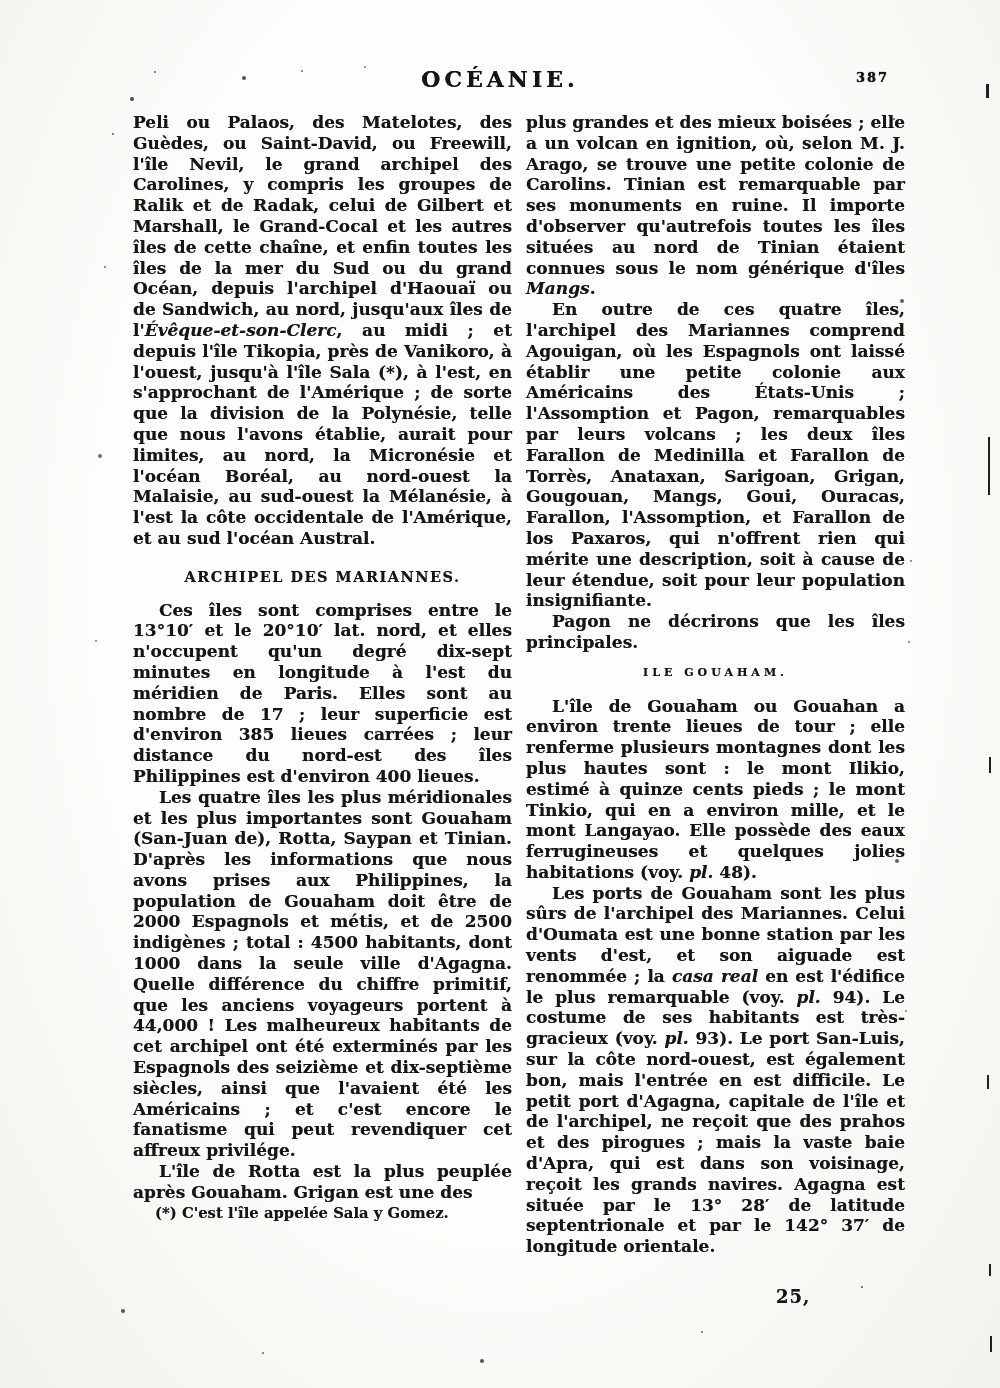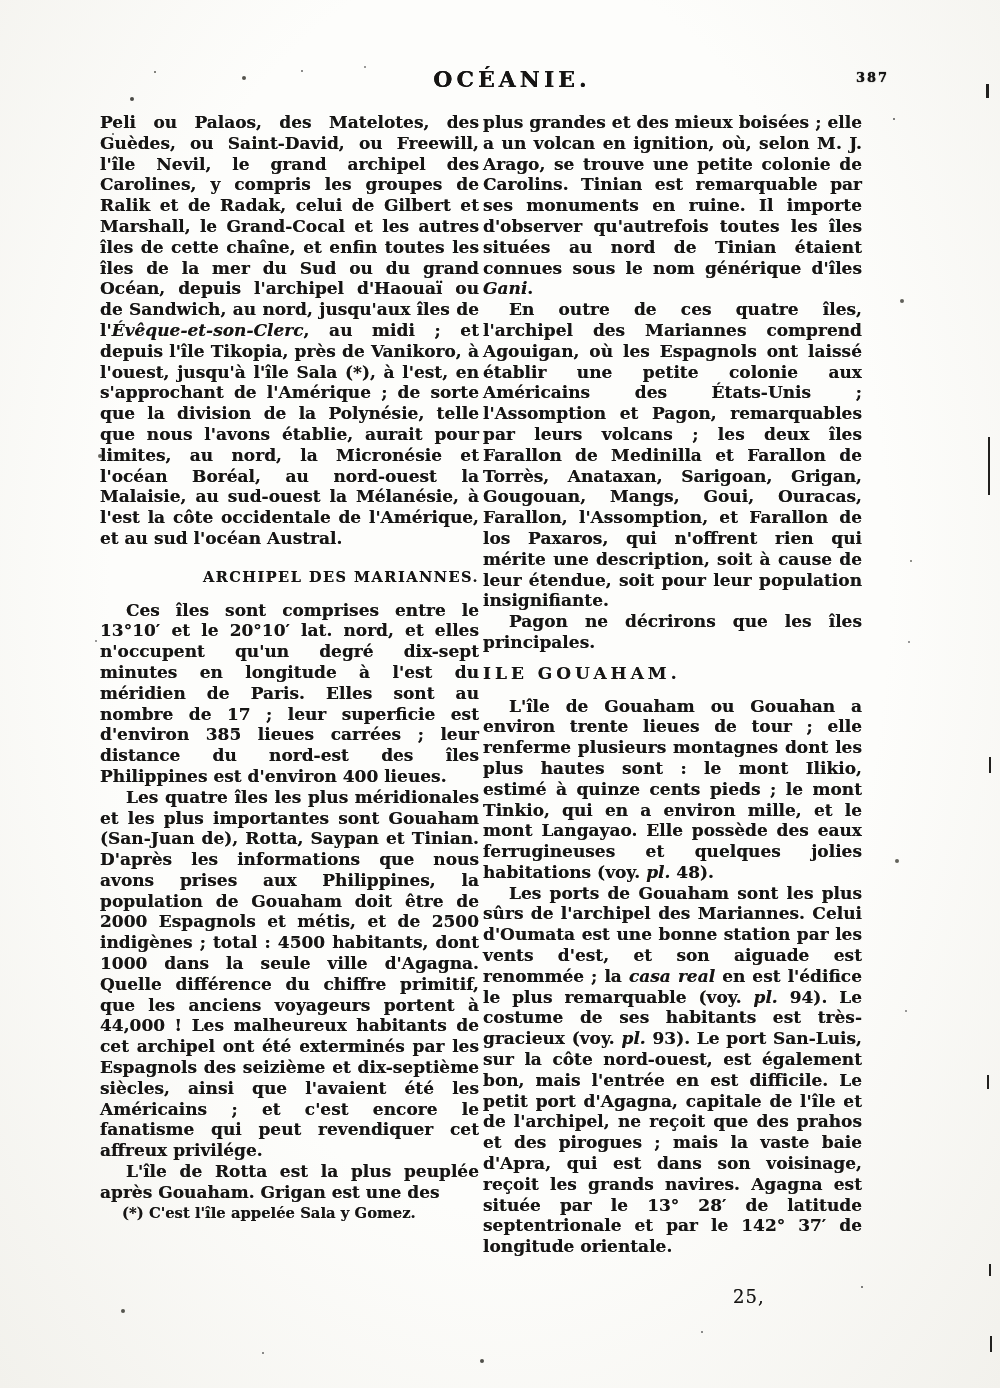"OCÉANIE." .running-title { left: 122px -> 110px }
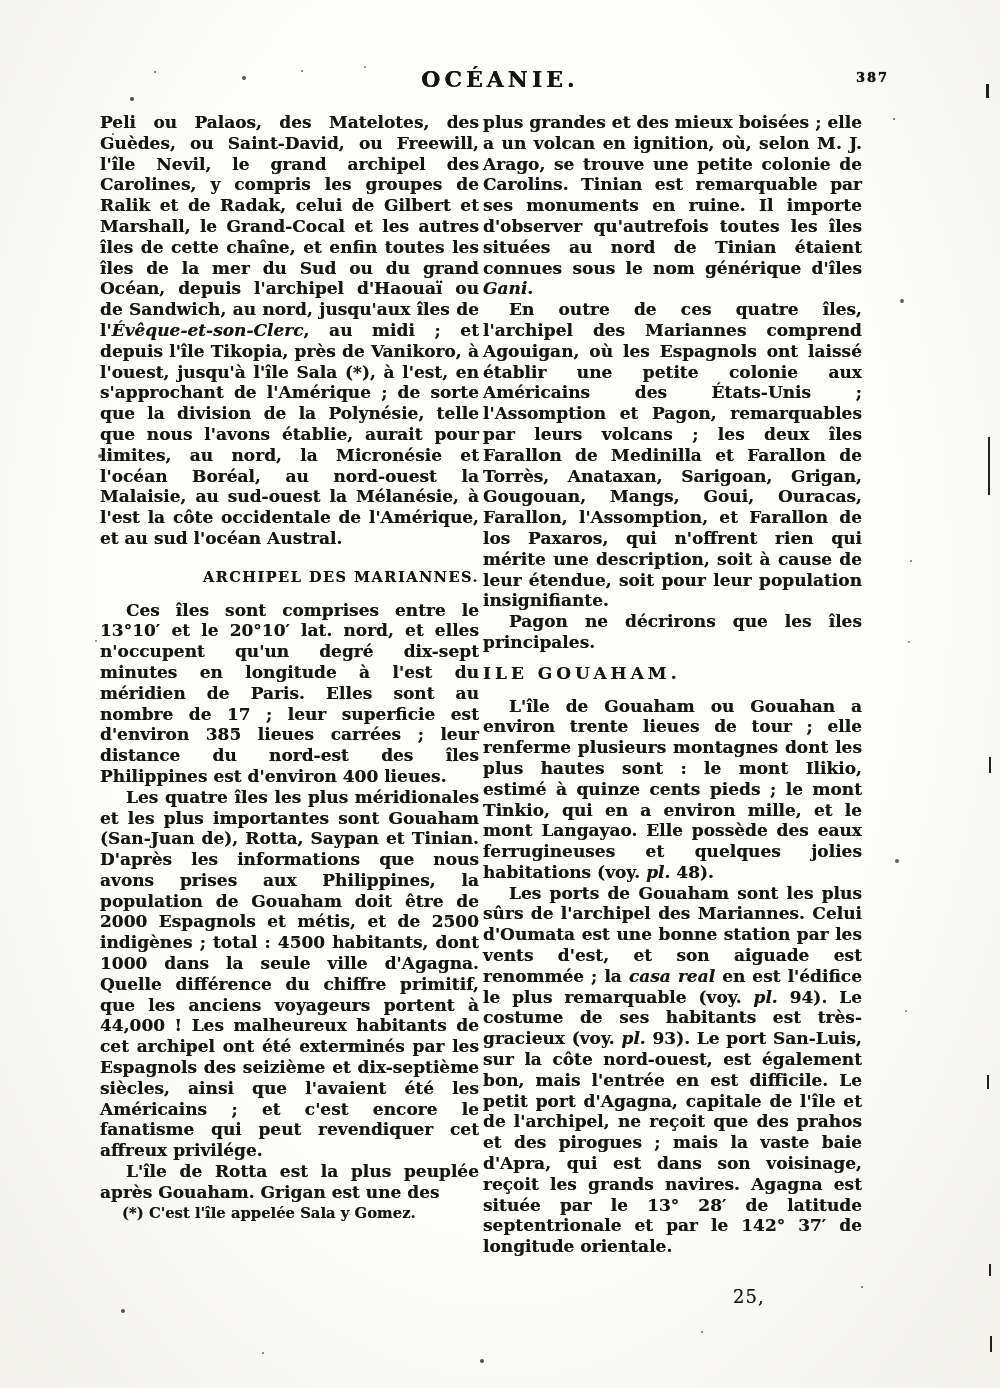"Peli ou Palaos, des Matelotes," .columns { gap: 4px -> 14px; left: 100px -> 133px }
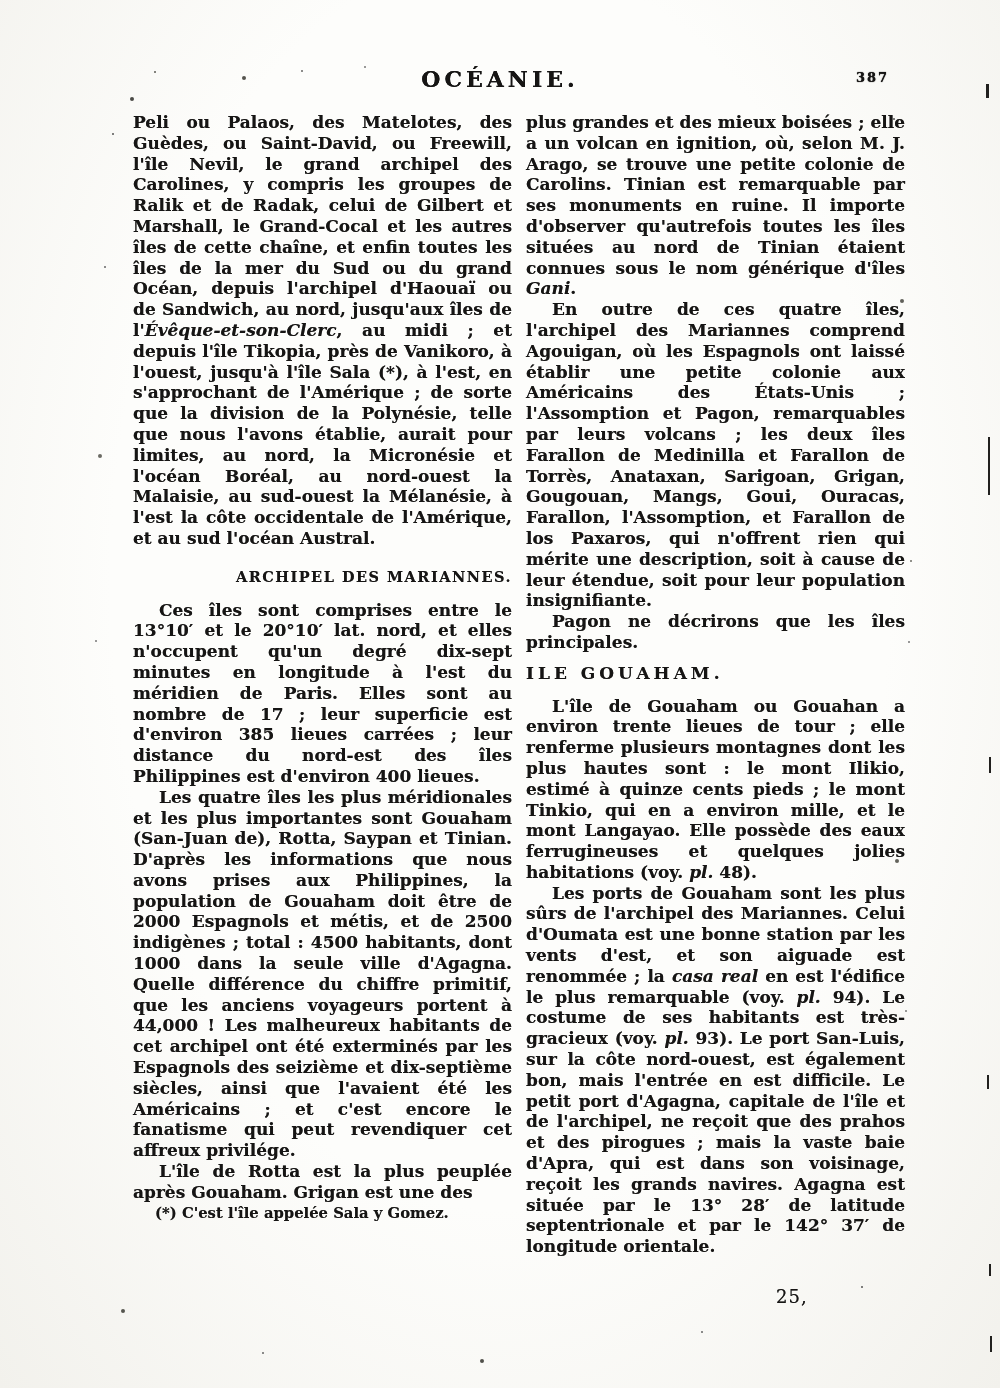"Gani" span.it { text: Gani -> Mangs }
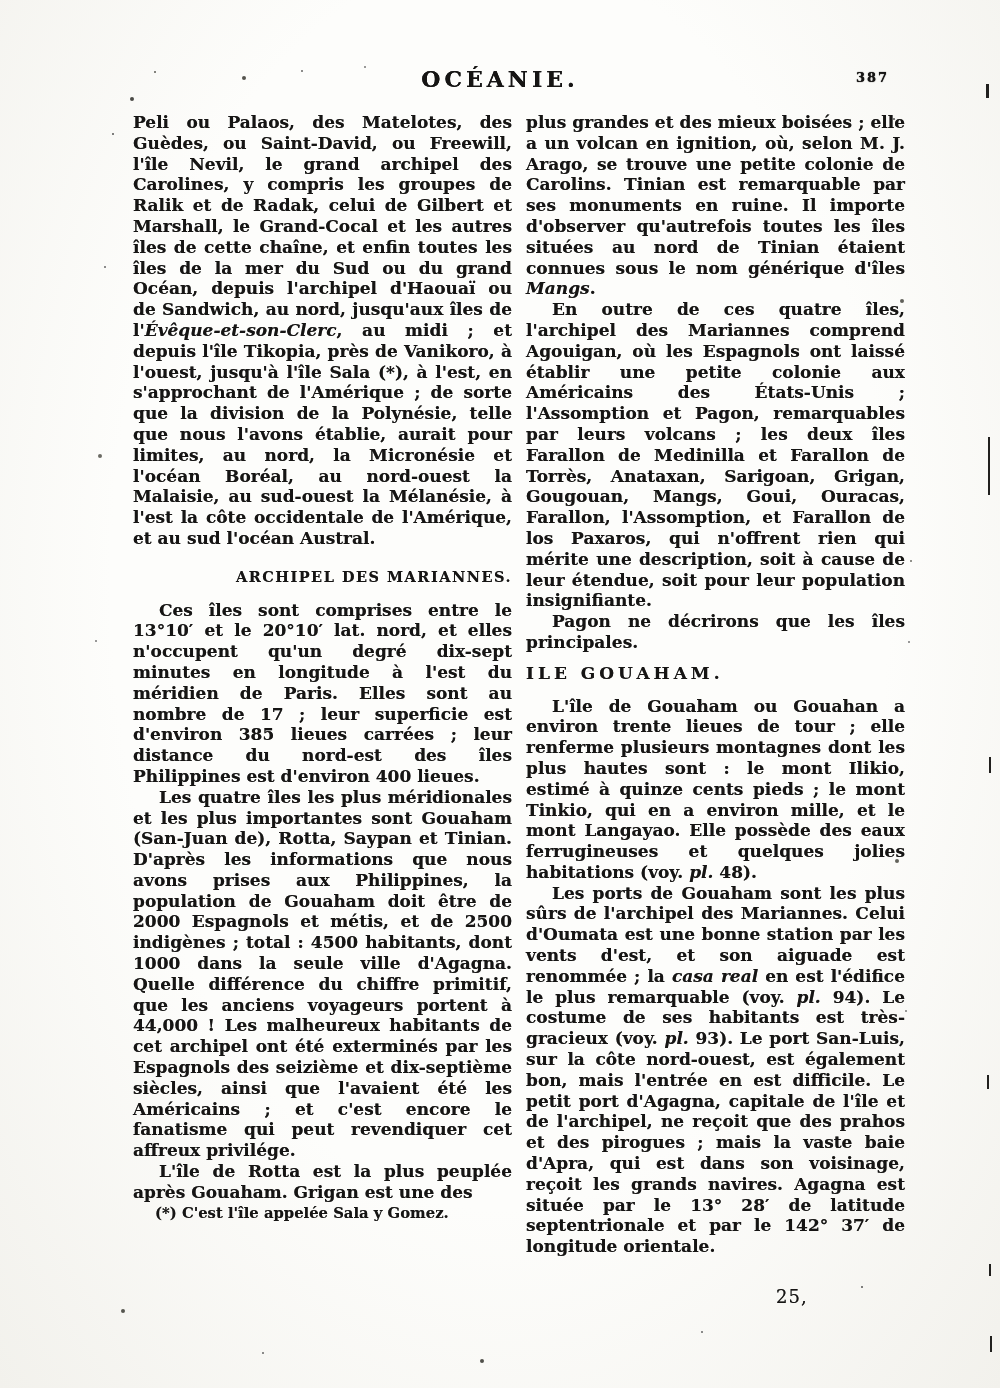"ARCHIPEL DES MARIANNES." h2.sec { text-align: right -> center }
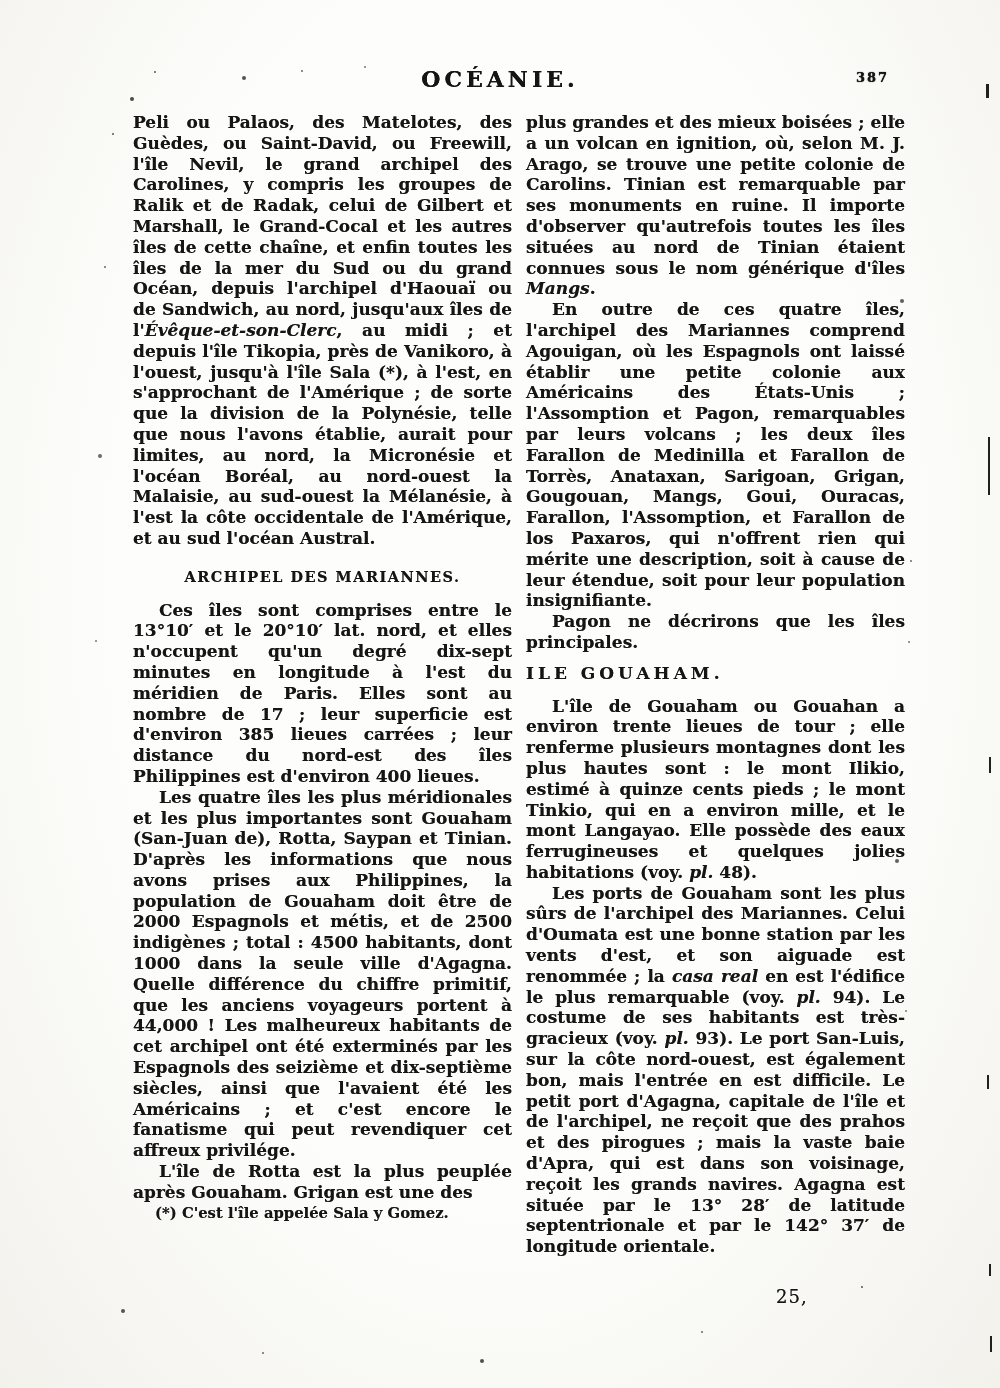"ILE GOUAHAM." h3.sec { font-size: 17px -> 11px; text-align: none -> center }
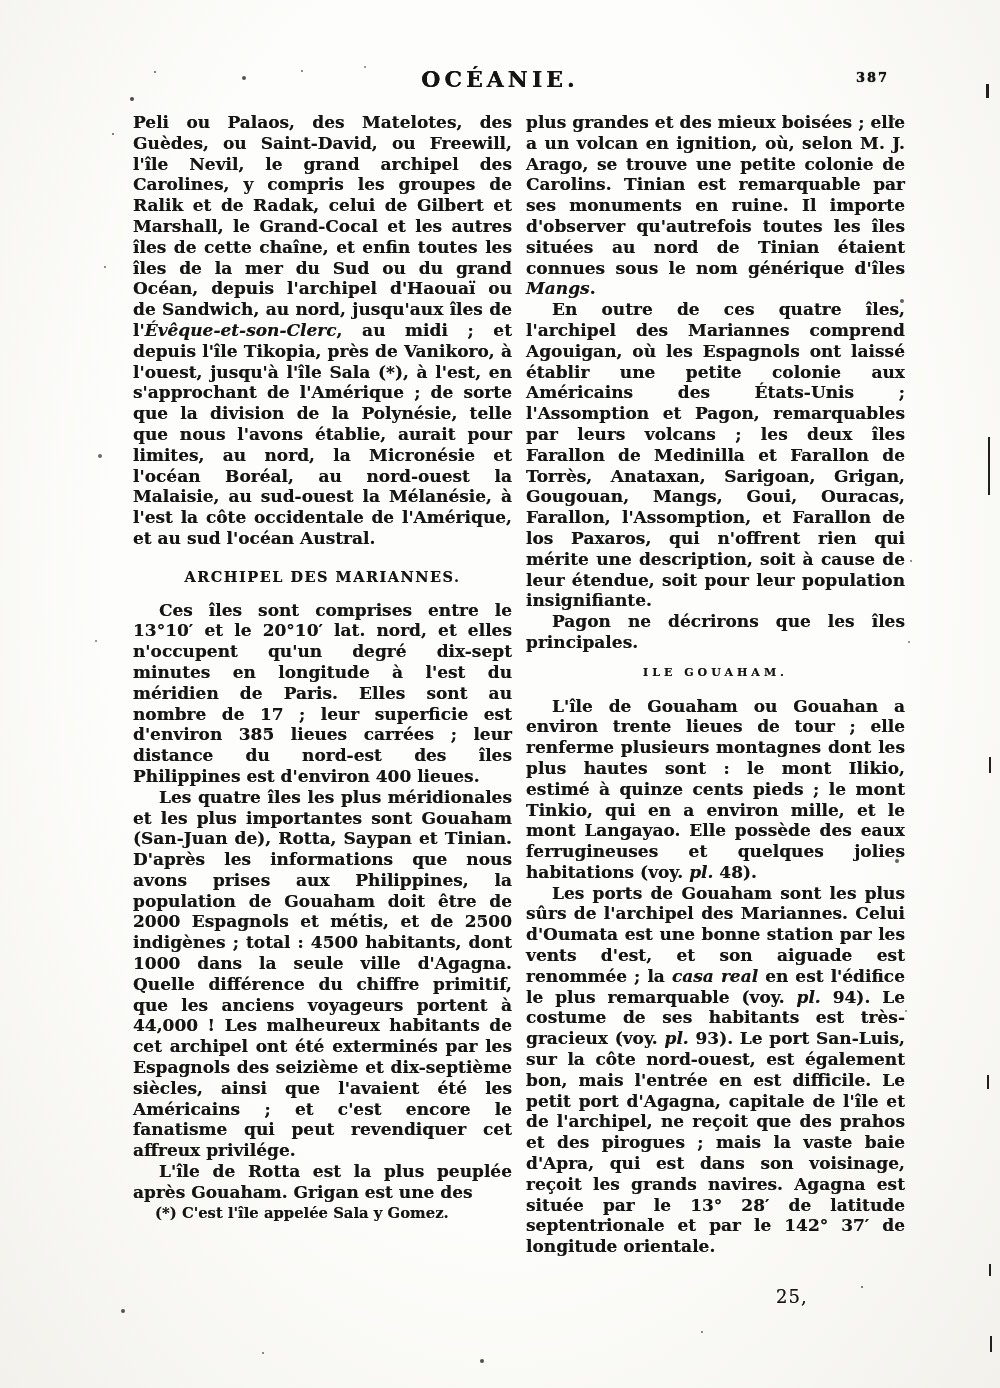"25," .signature { font-weight: normal -> bold }
